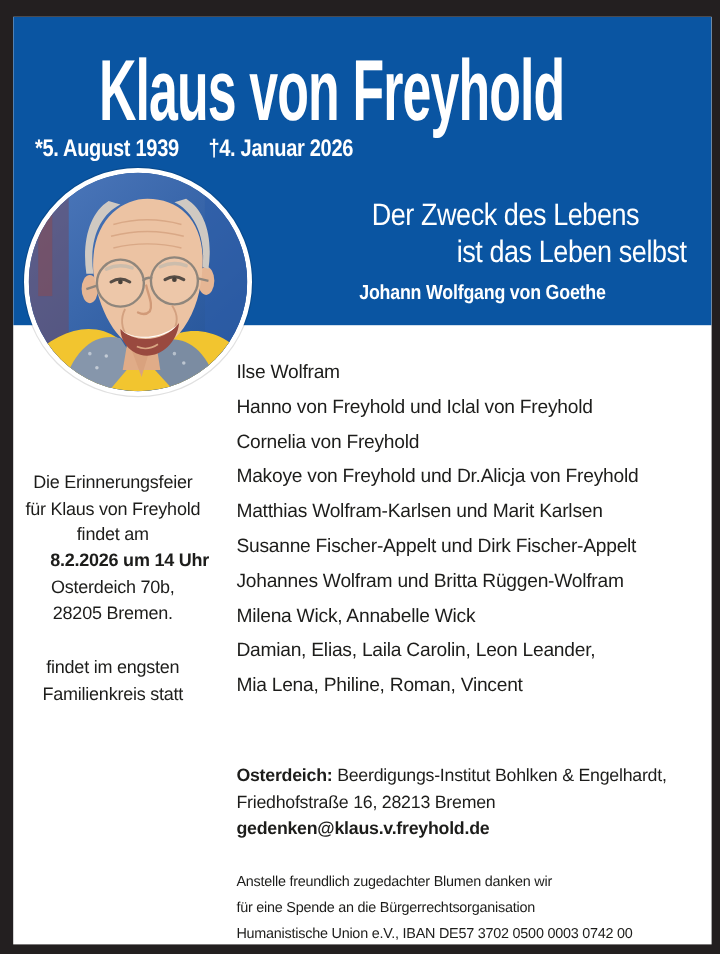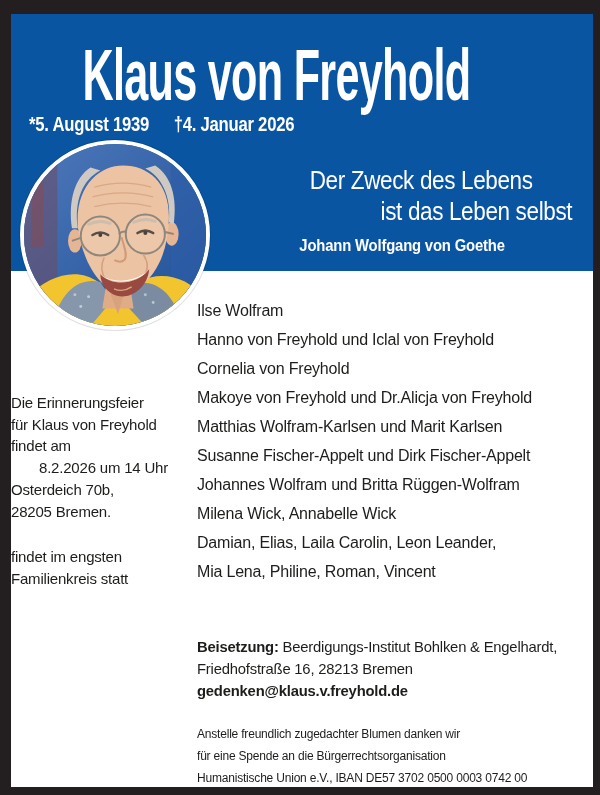"Die Erinnerungsfeier" .left-col { text-align: left -> center }
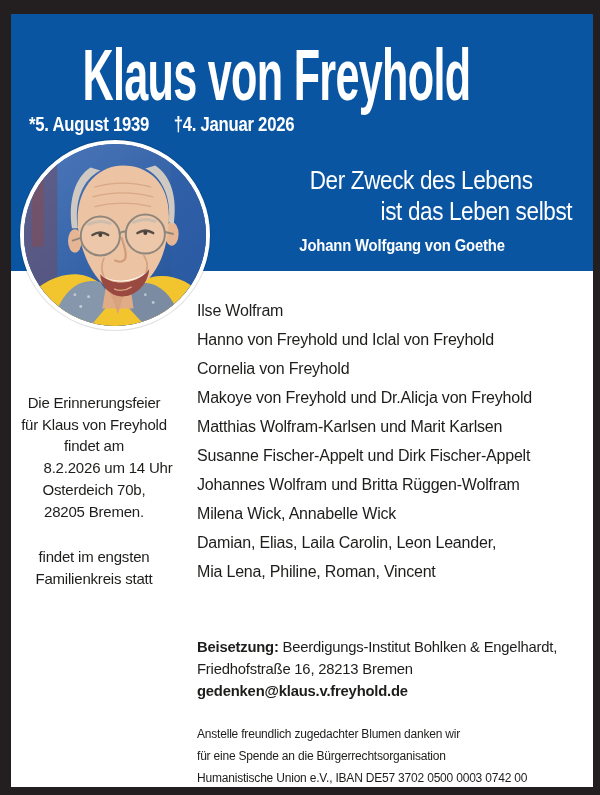"8.2.2026 um 14 Uhr" .left-col .l-bold { font-weight: normal -> bold }
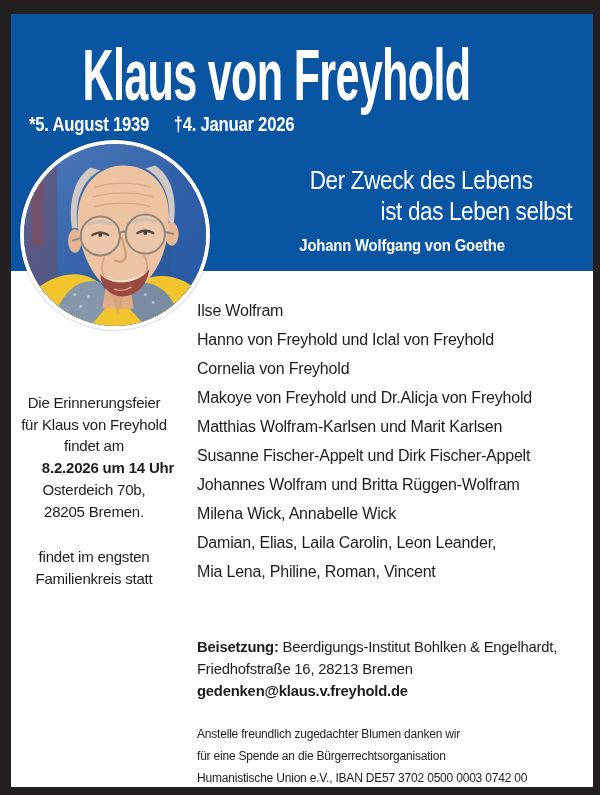"Beisetzung:" span.a-bold { text: Beisetzung -> Osterdeich }
